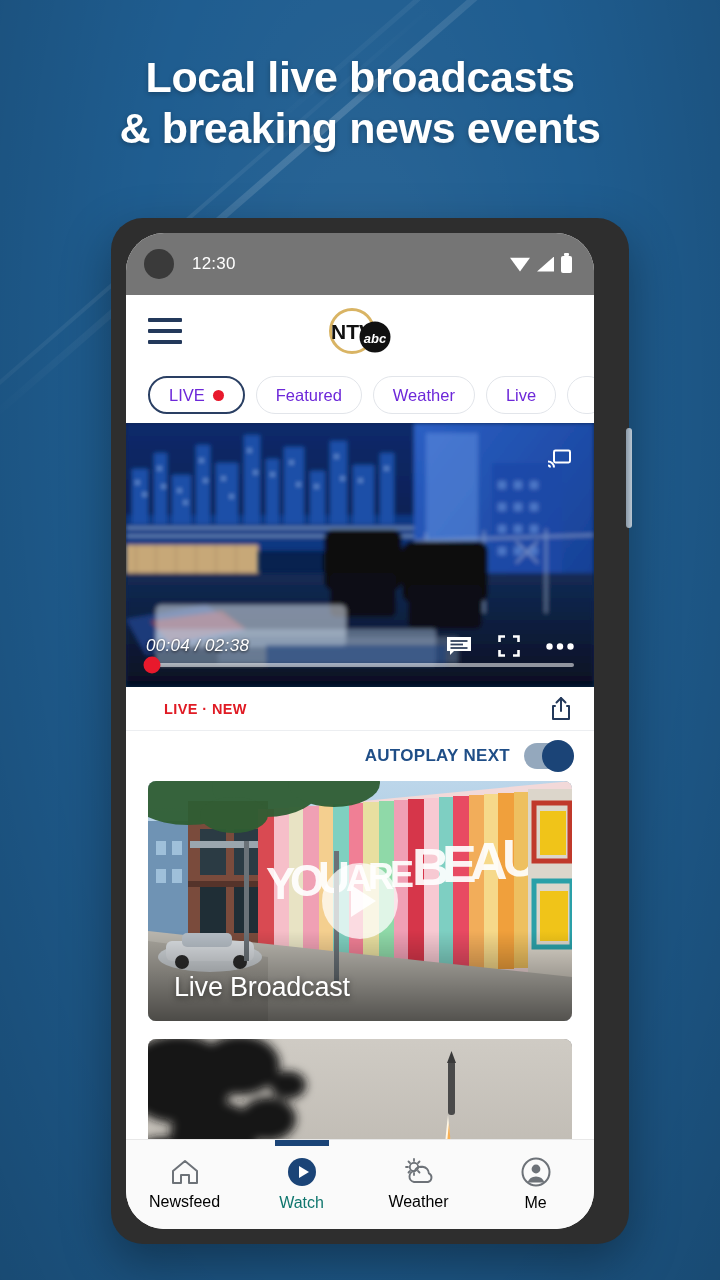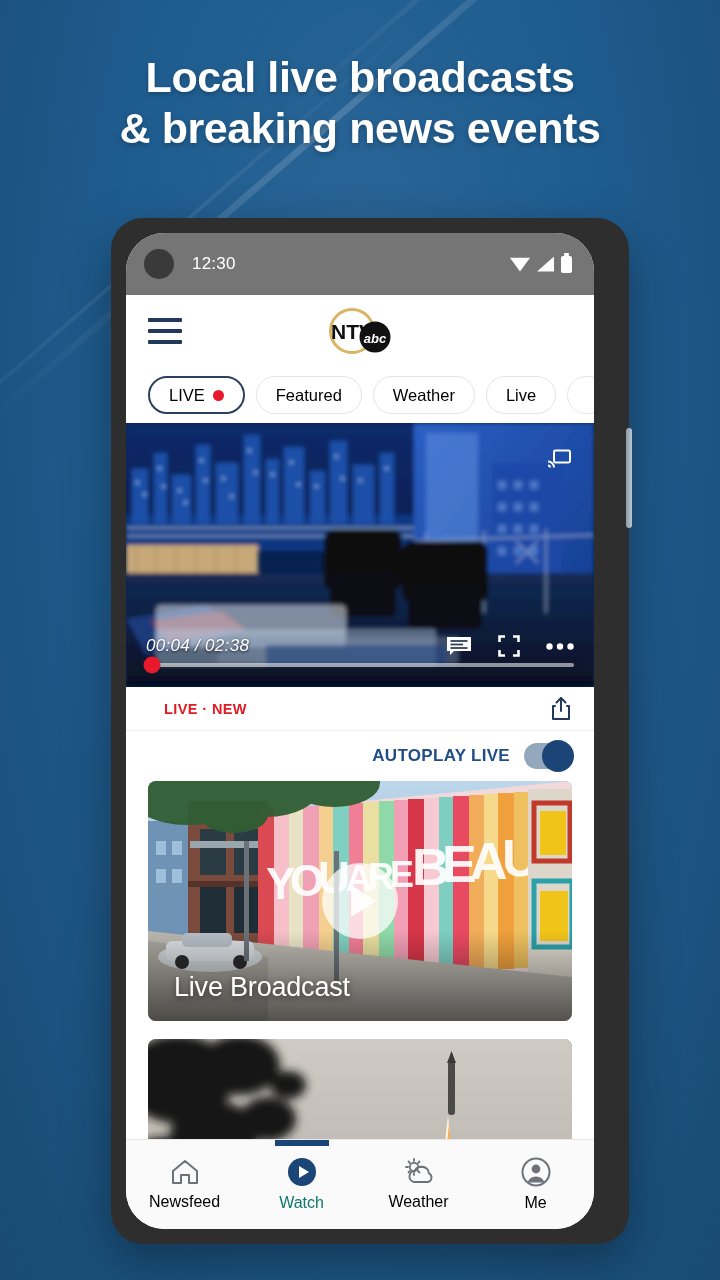"LIVE" .chip { color: #000000 -> #6d28d9 }
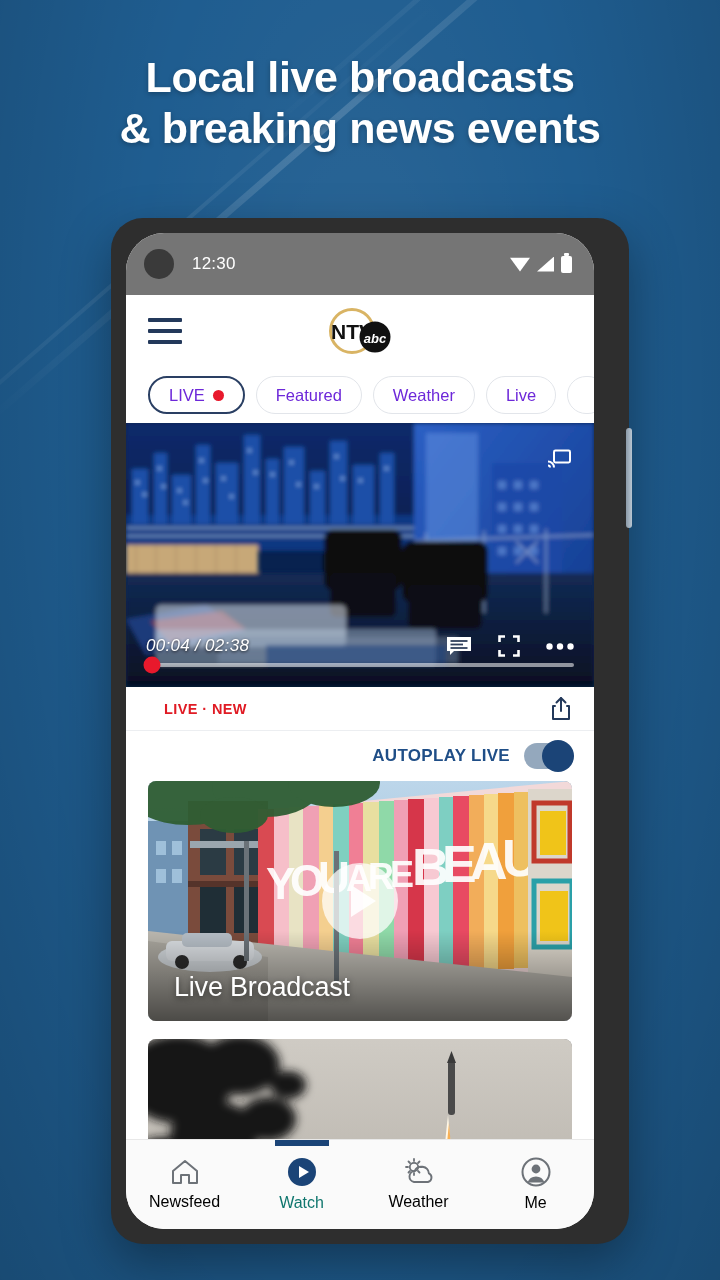"AUTOPLAY LIVE" div.ap-label { text: LIVE -> NEXT }
